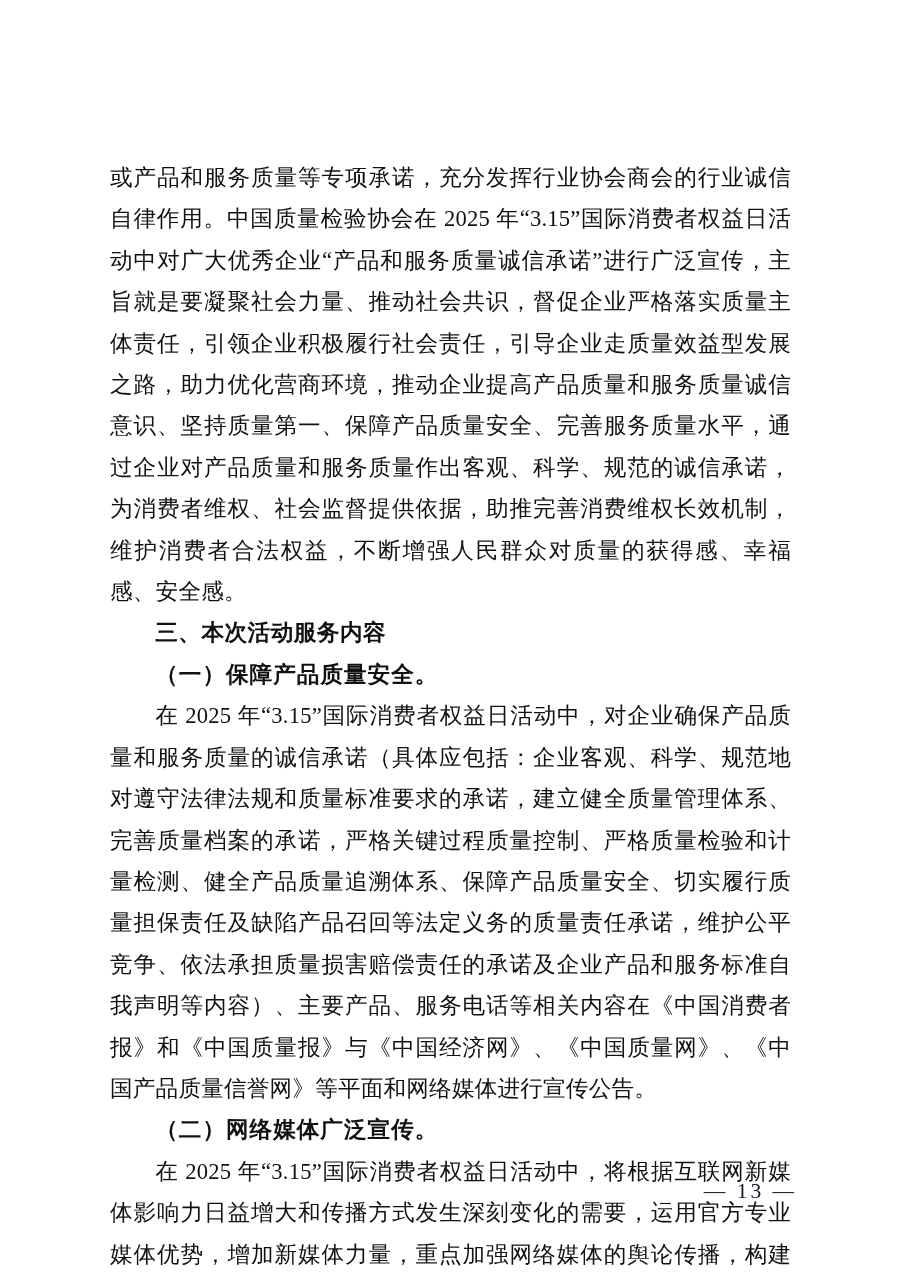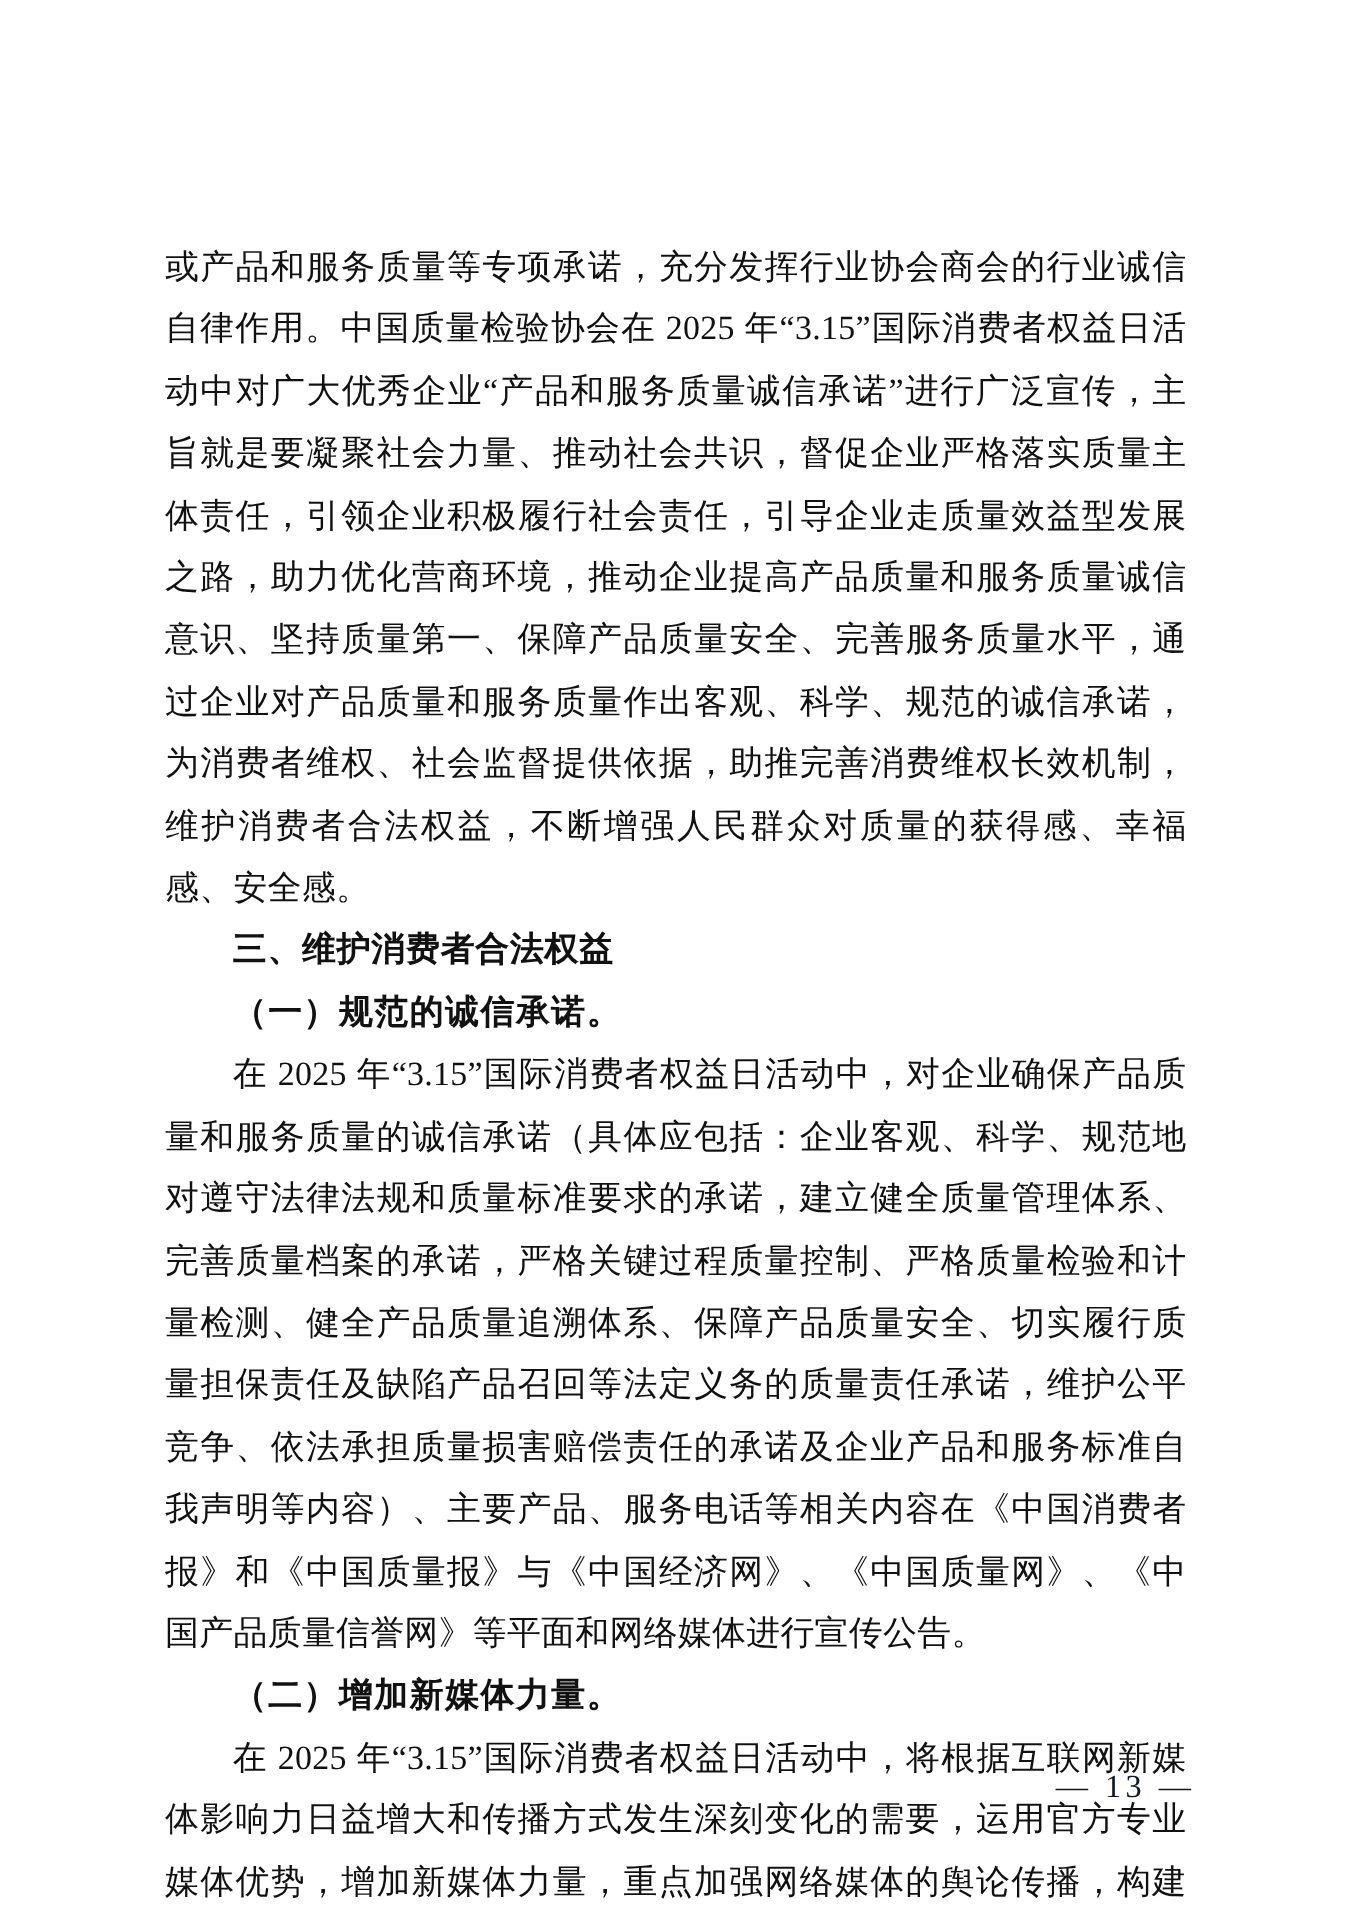"三、维护消费者合法权益" h2.heading-1 { text: 维护消费者合法权益 -> 本次活动服务内容 }
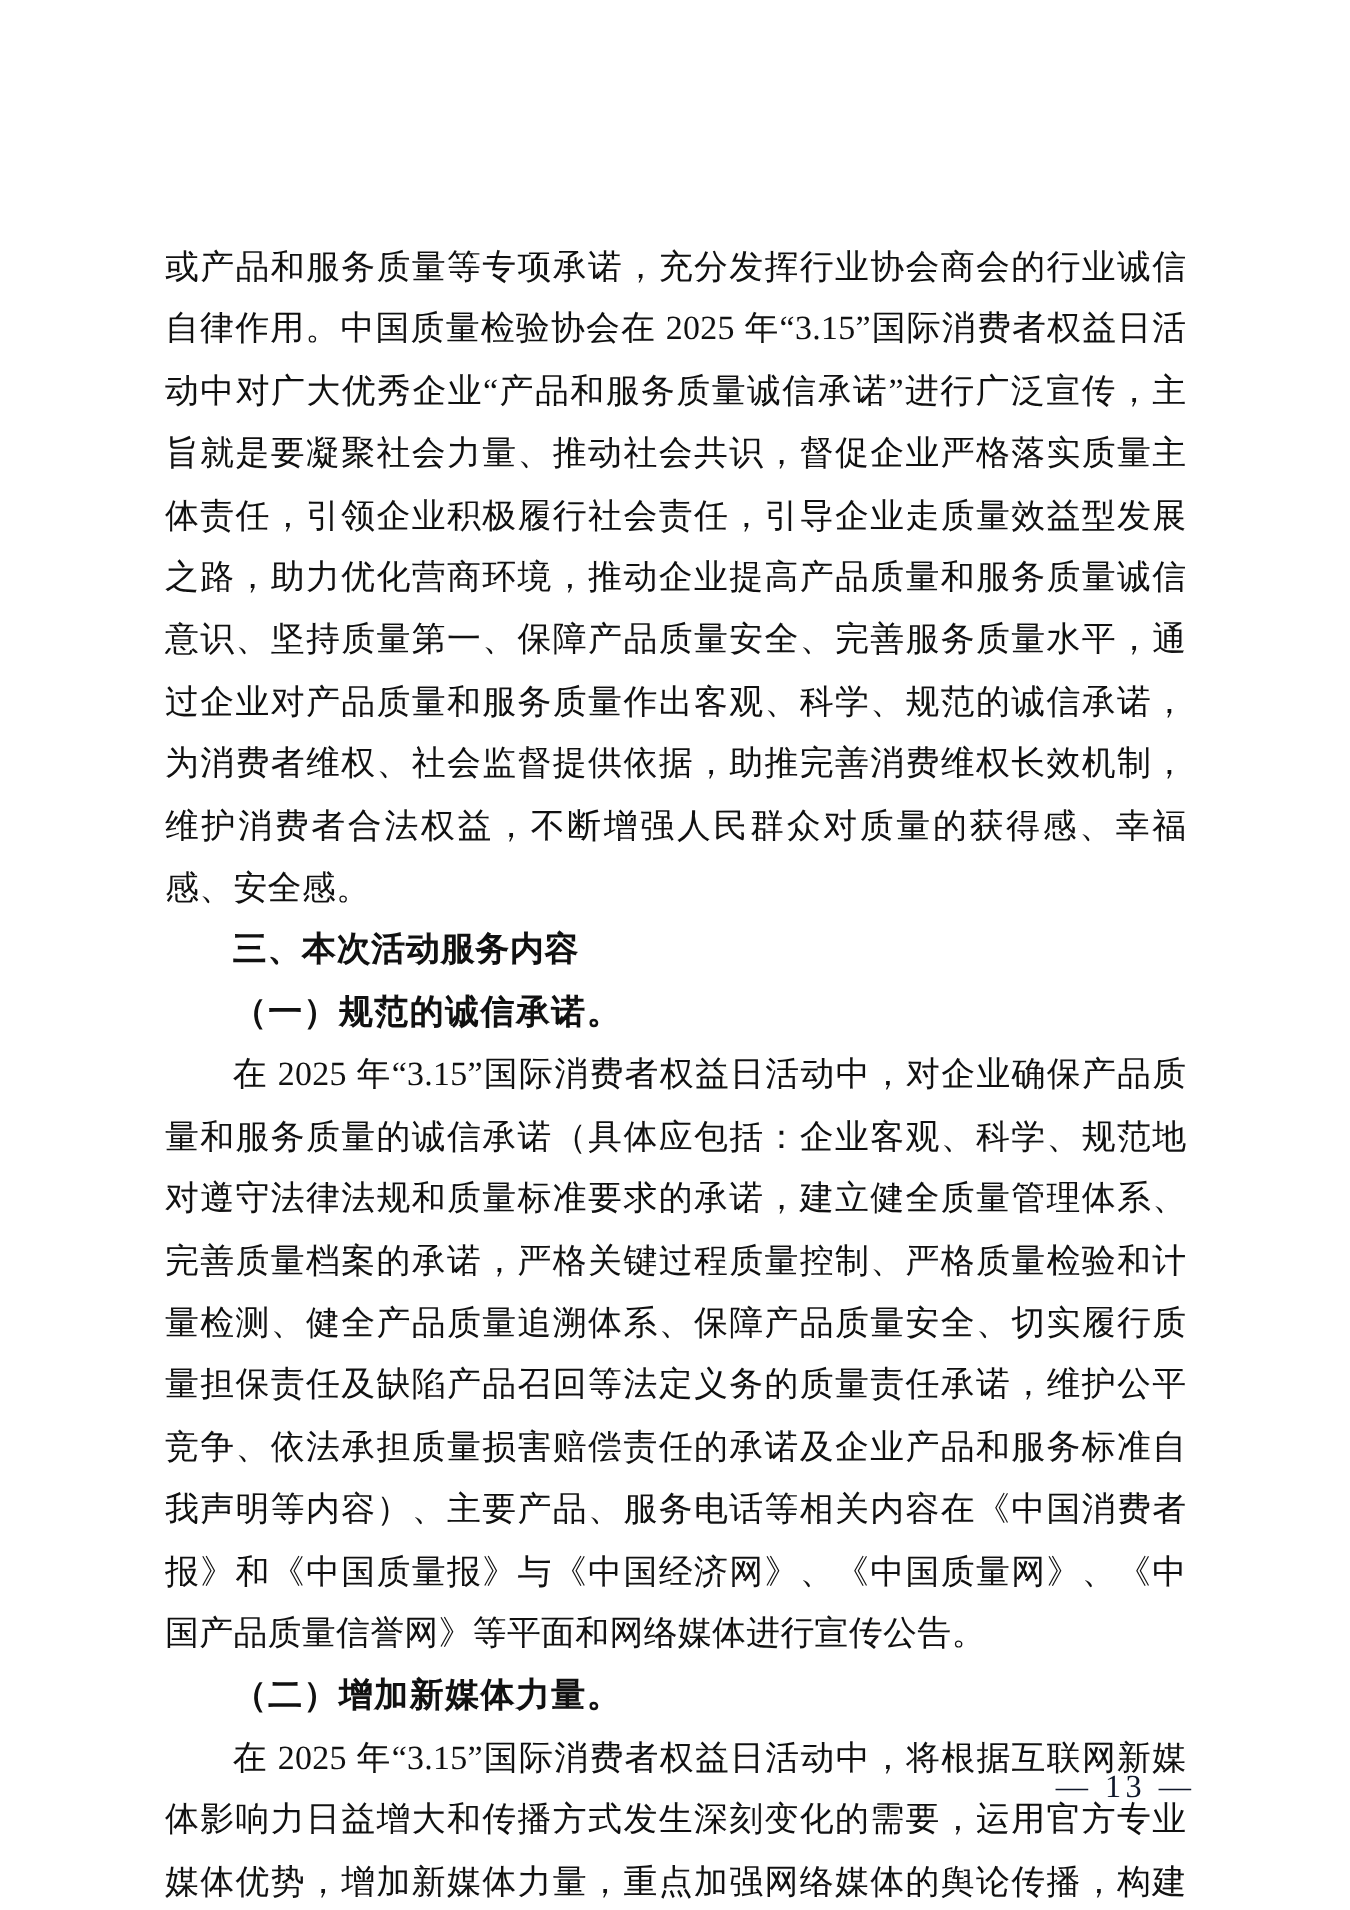"（一）规范的诚信承诺。" h3.heading-2 { text: 规范的诚信承诺 -> 保障产品质量安全 }
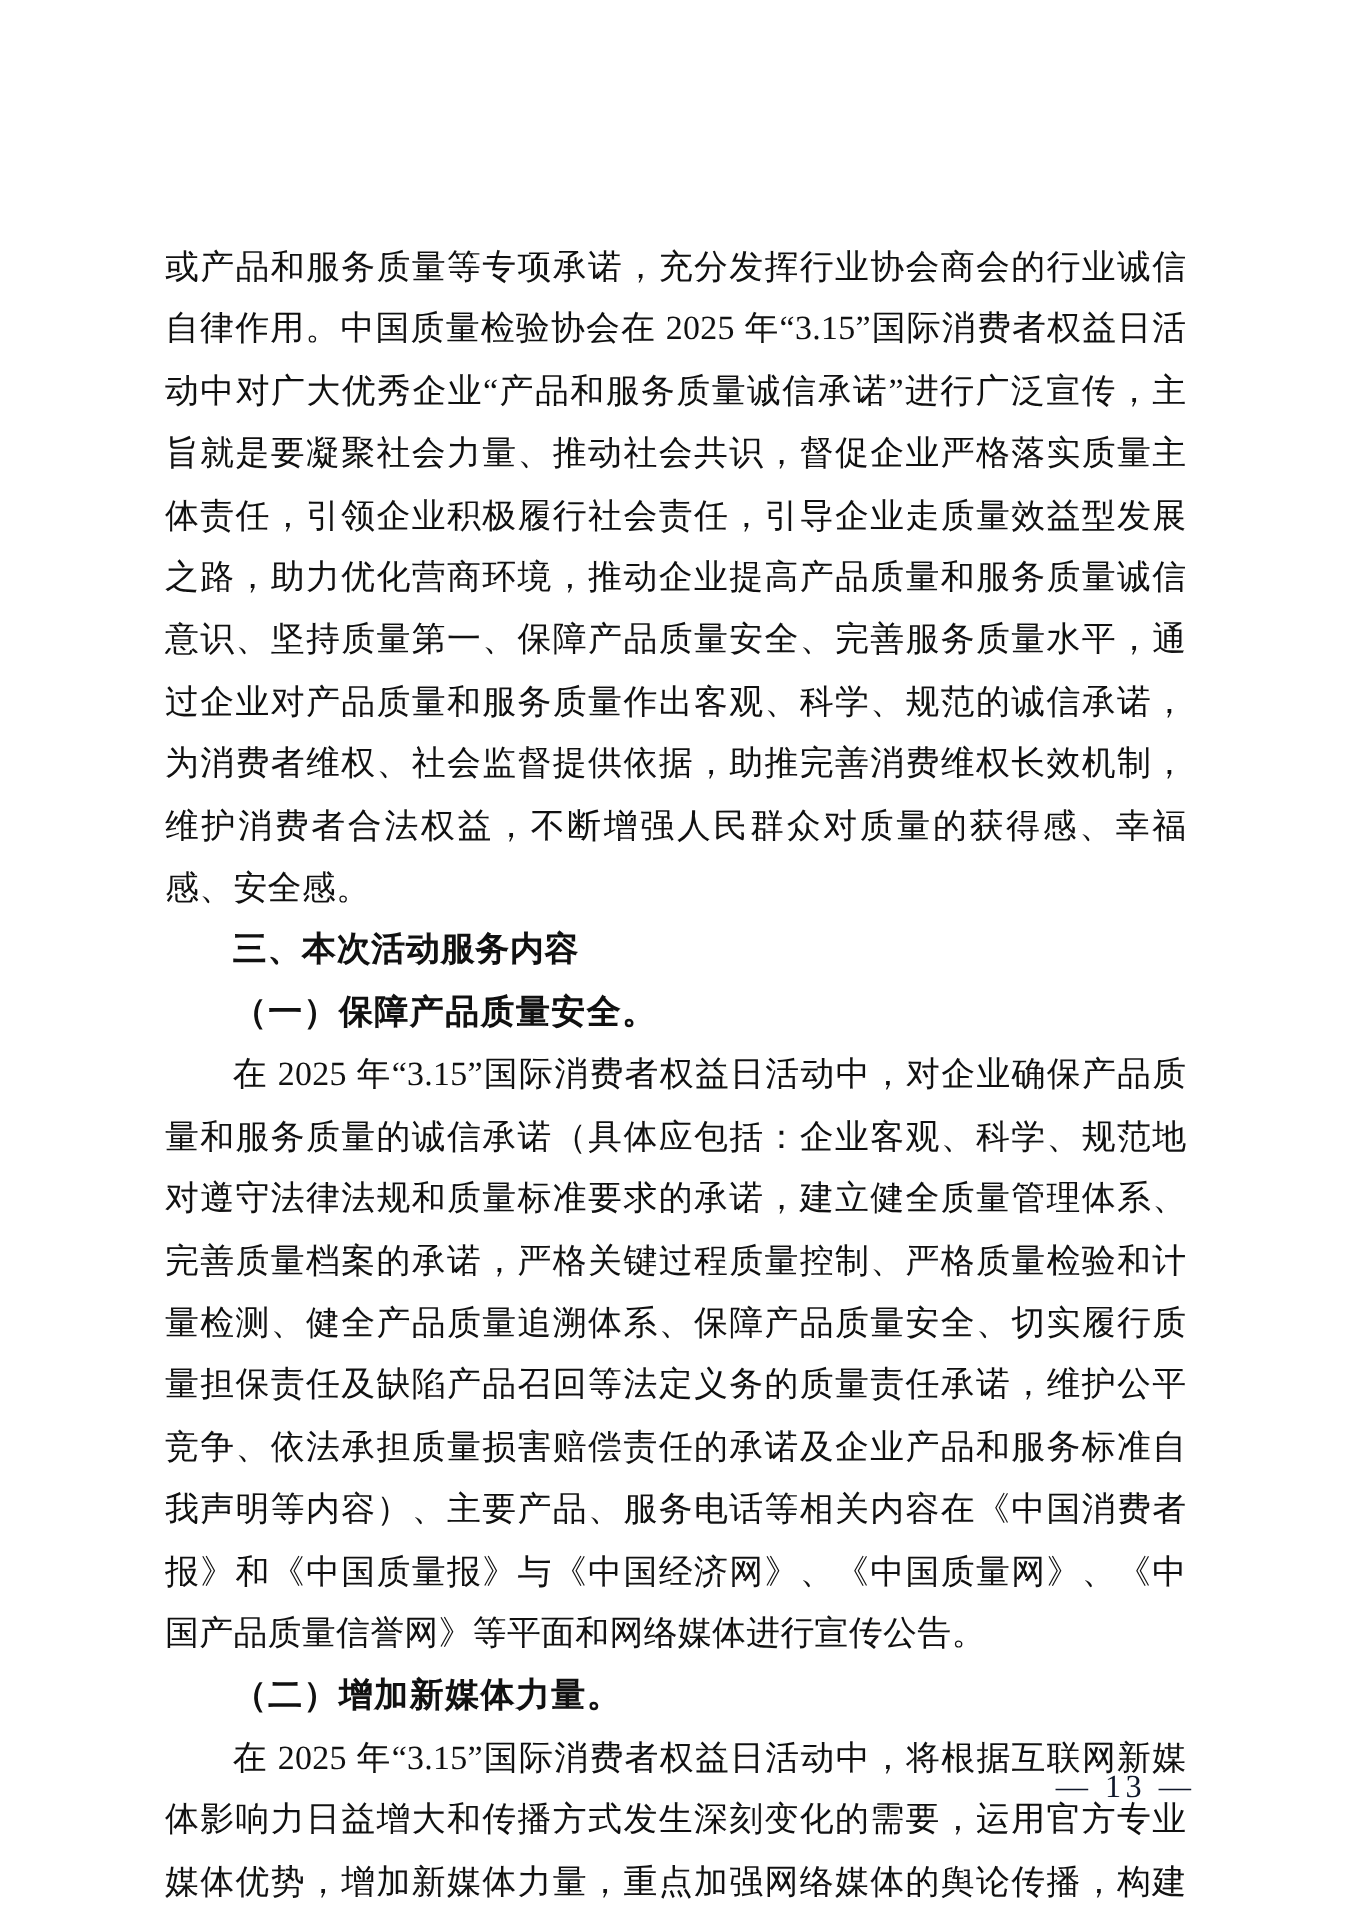"（二）增加新媒体力量。" h3.heading-2 { text: 增加新媒体力量 -> 网络媒体广泛宣传 }
